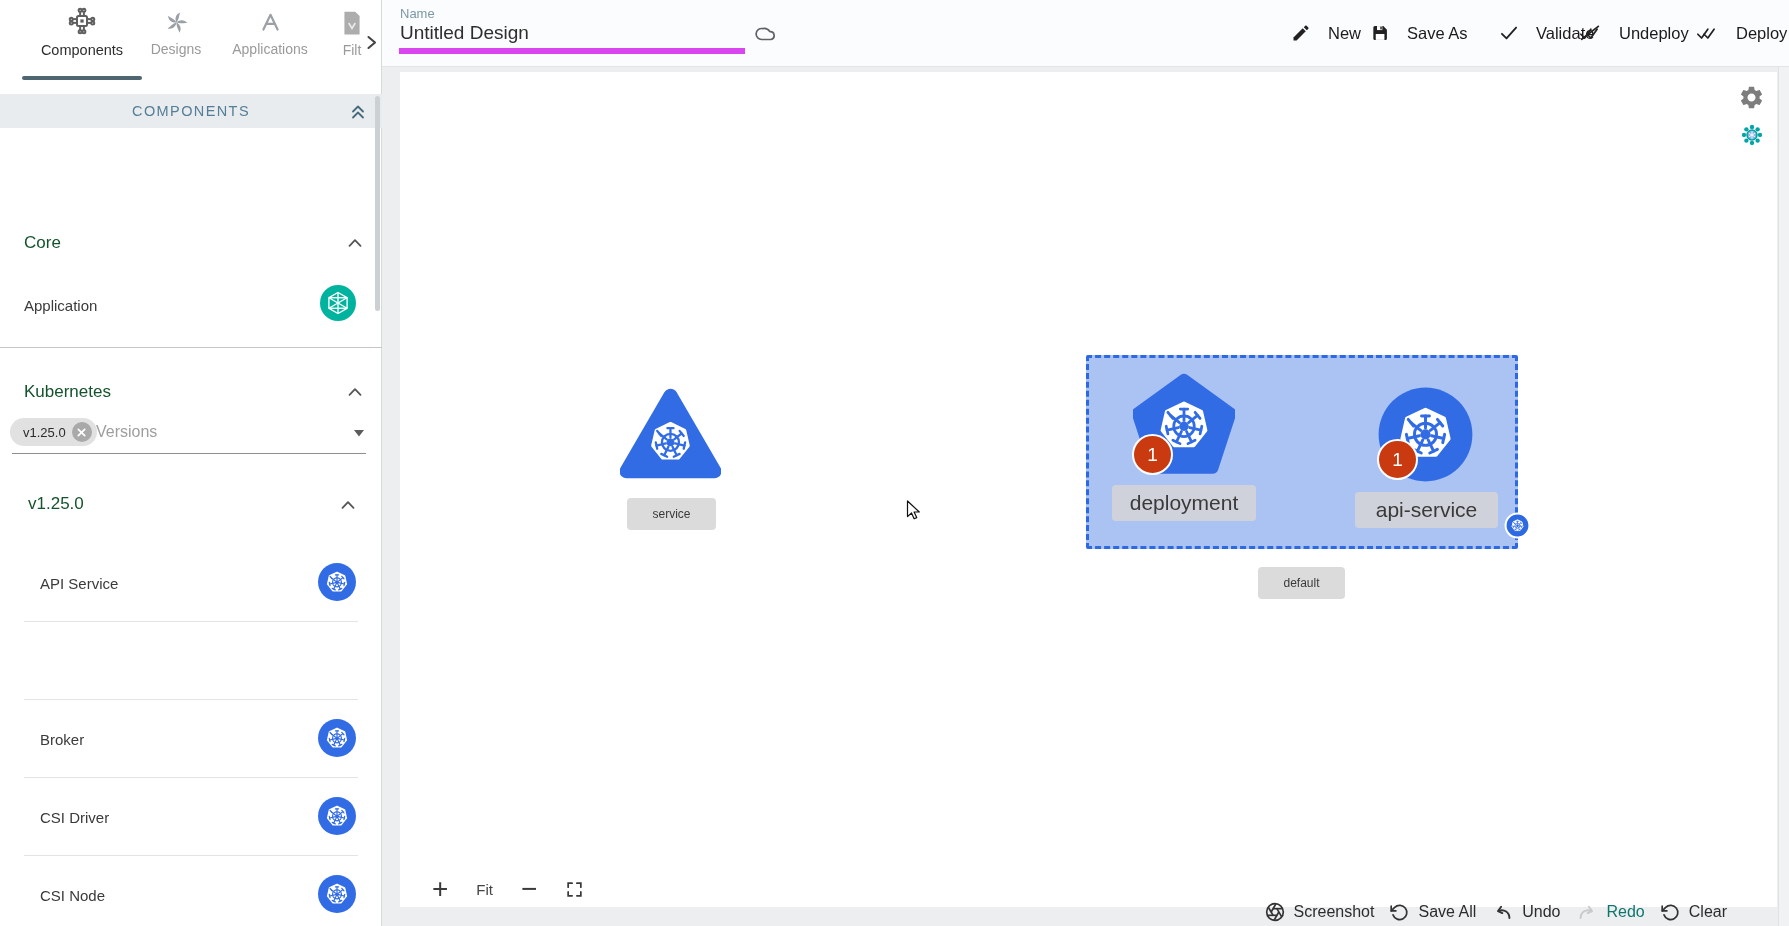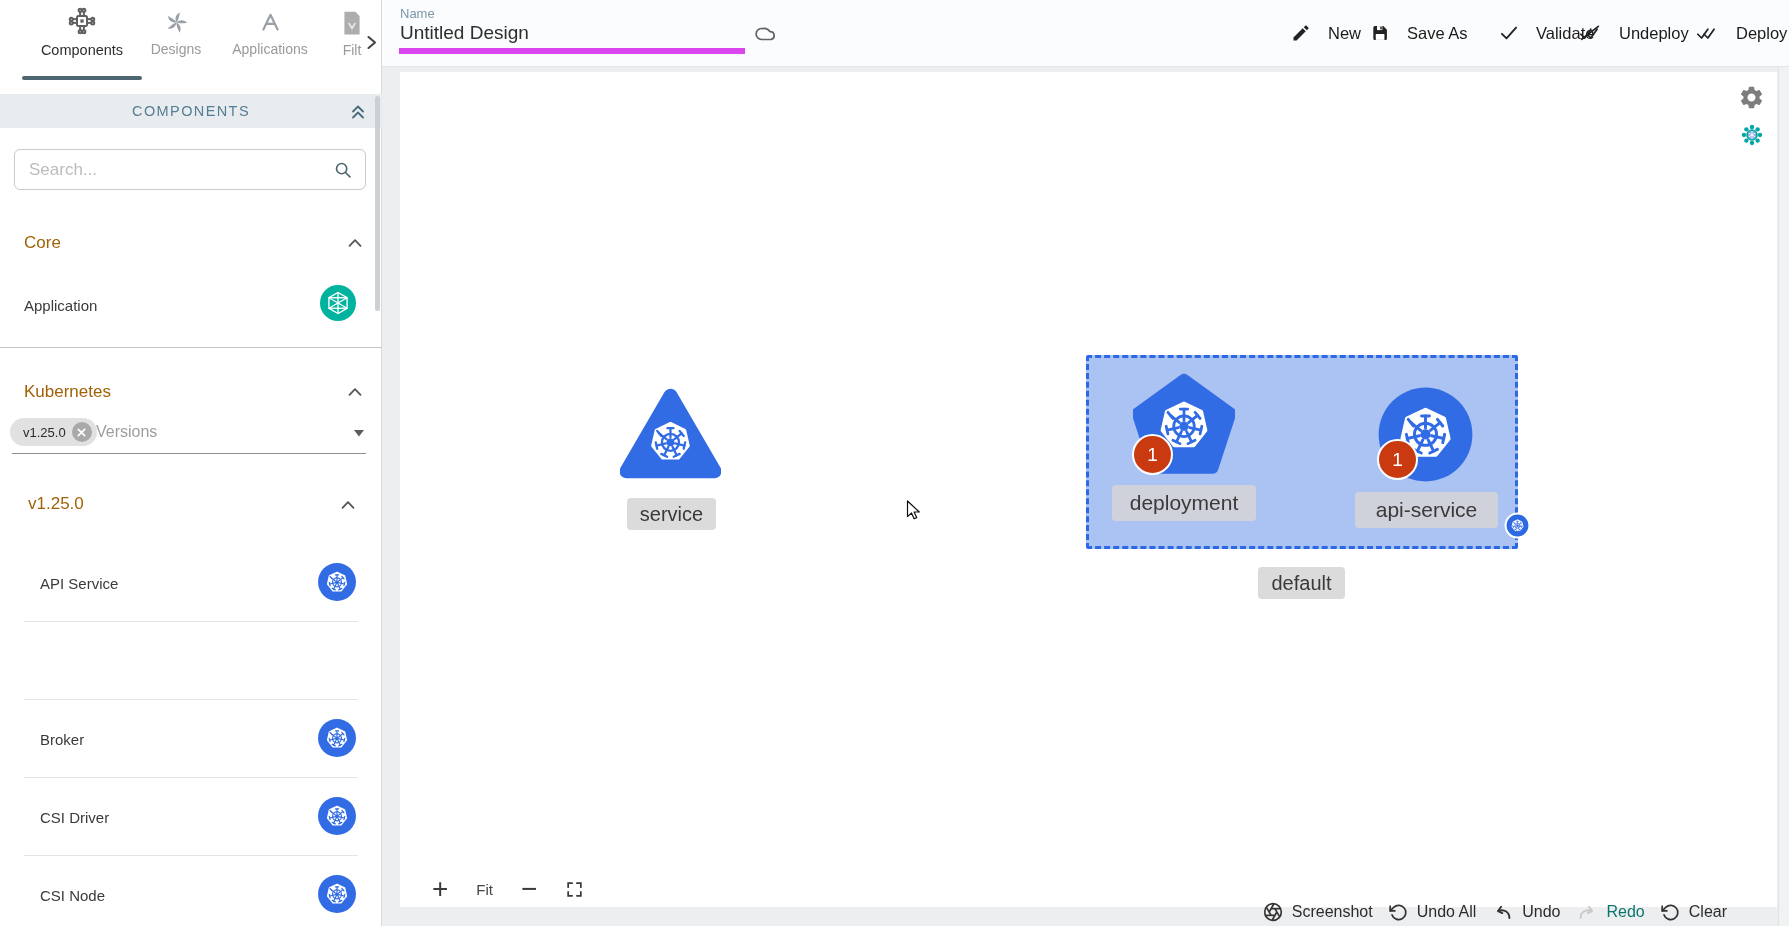"Search..." div.searchbox { html: <div> <input> <span> <svg> <circle></circle> <line></line> </svg> </span> </div> -> none }
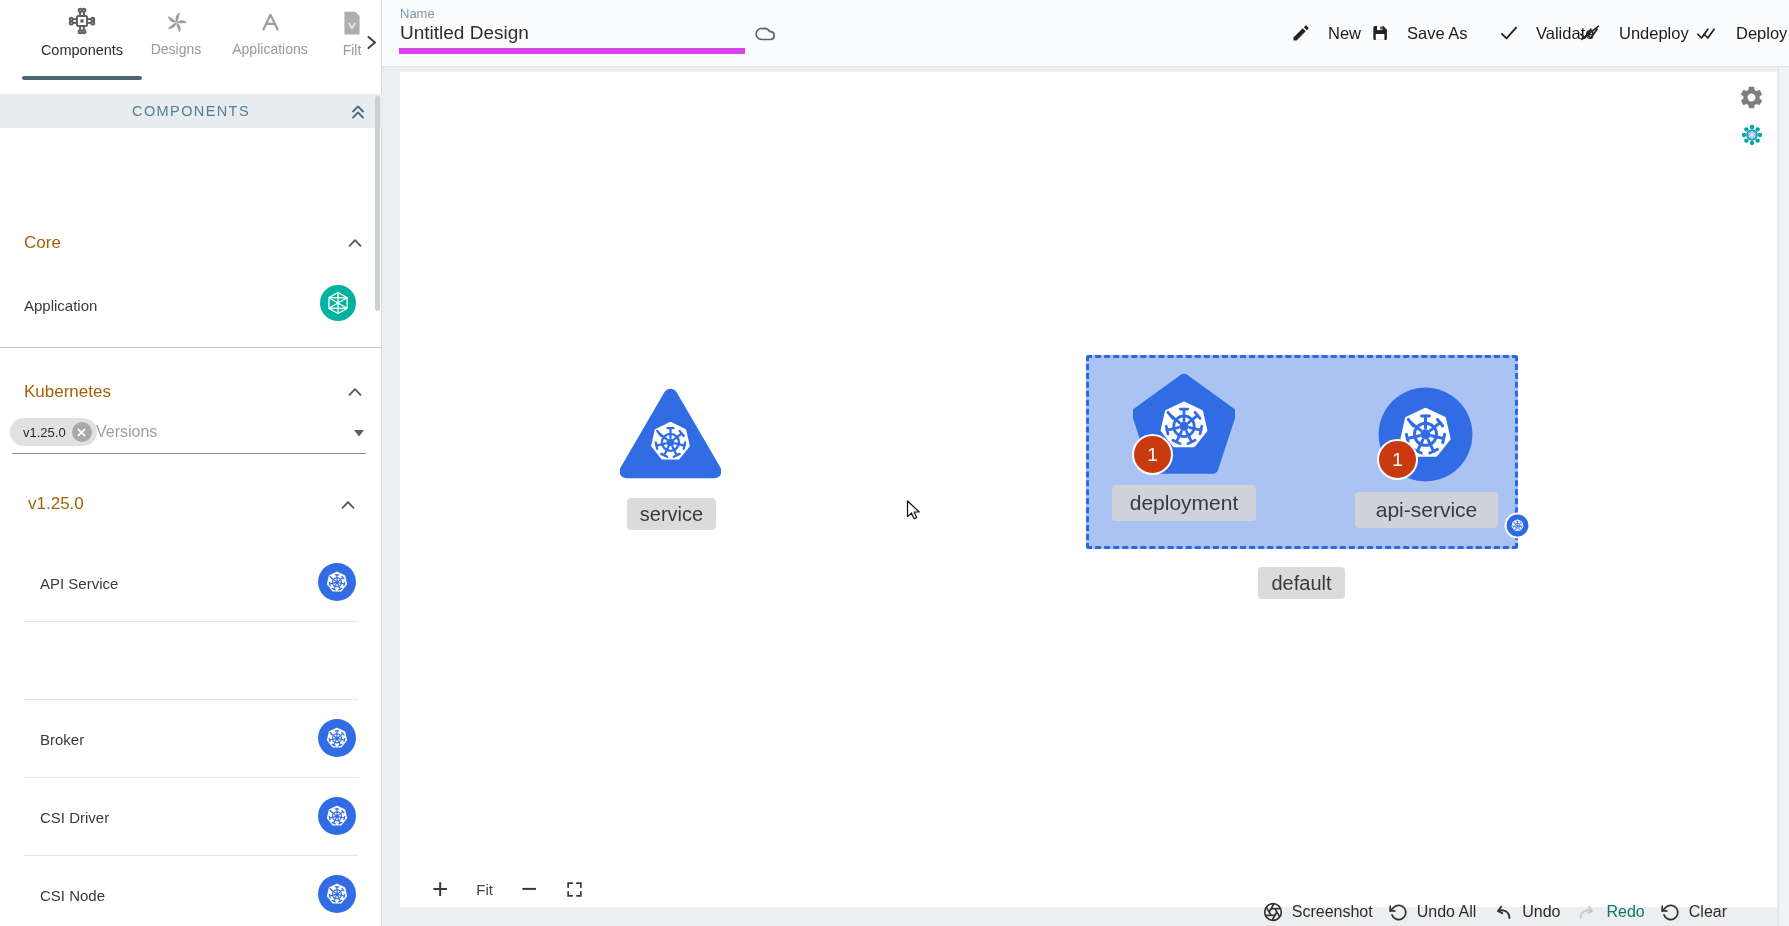"Core" .sec-title { color: #a16207 -> #14532d }
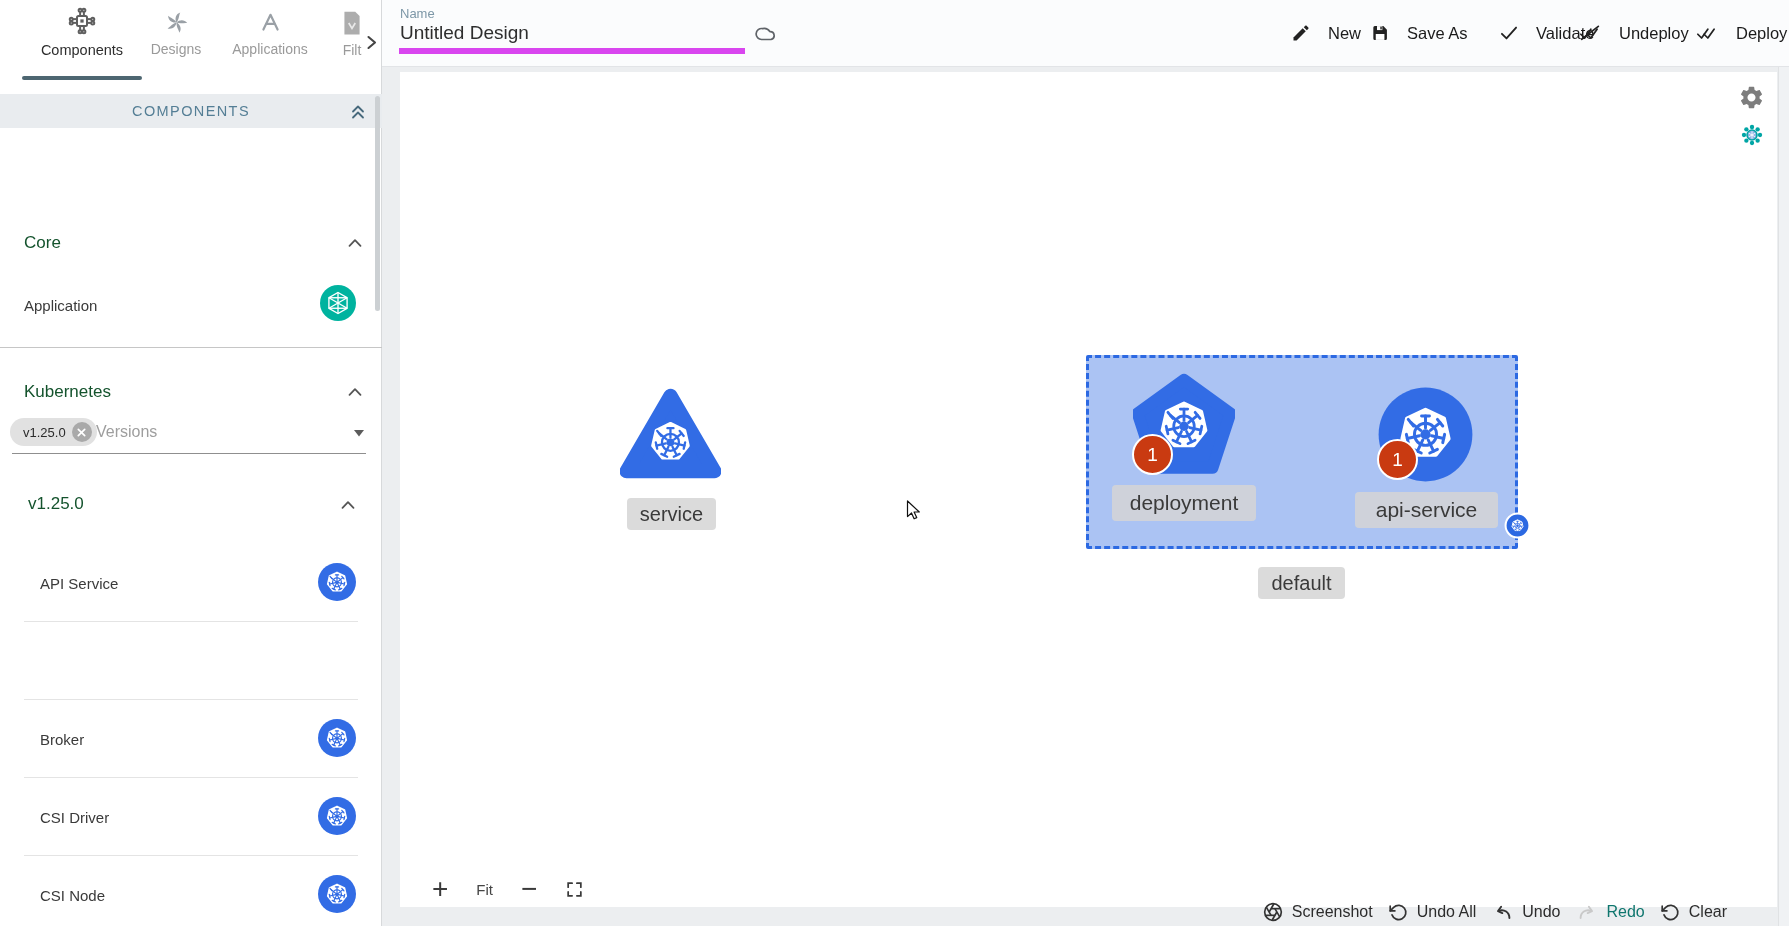"service" .nlabel { font-size: 20px -> 12px }
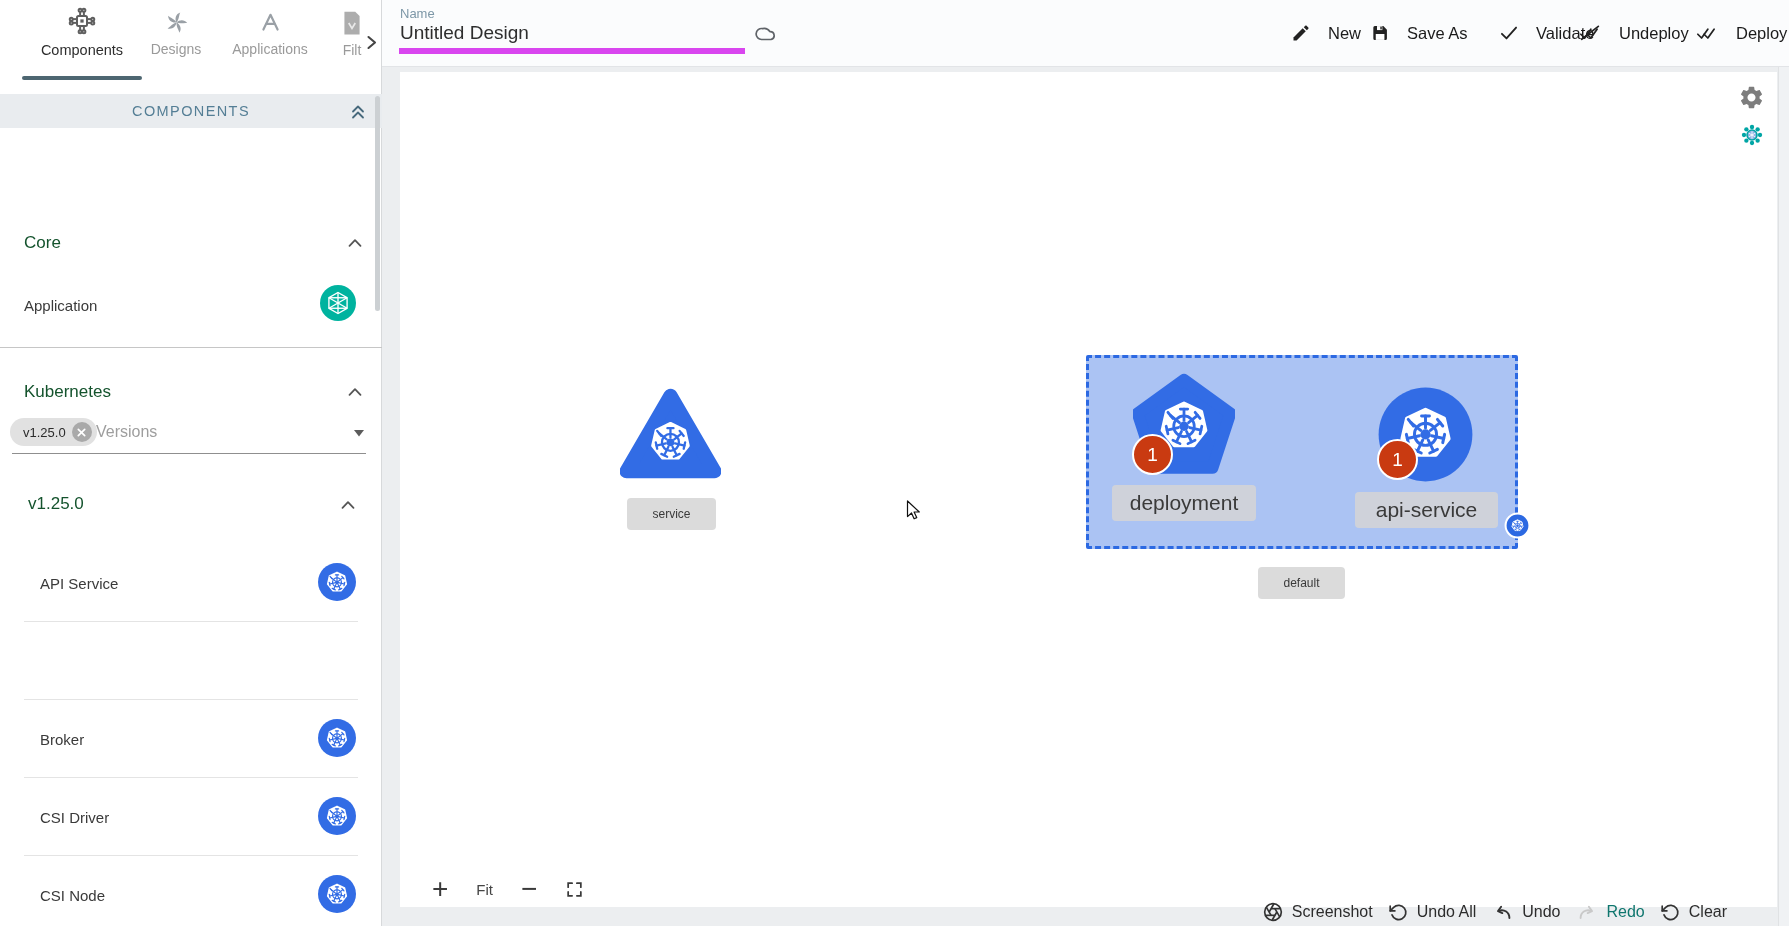"Undo All" span.tbtxt { text: Undo -> Save }
